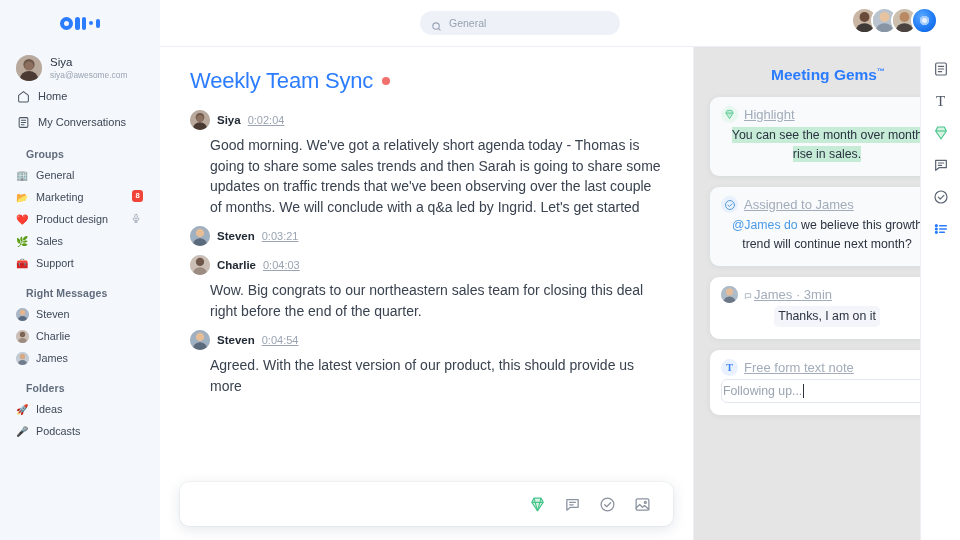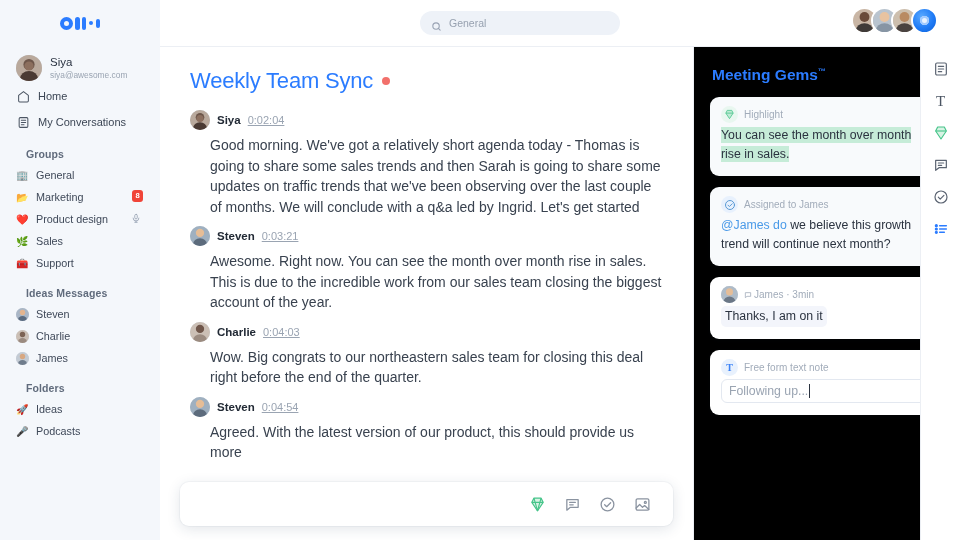"Meeting Gems™" .gems { background: #000000 -> #e5e5e5; text-align: none -> center }
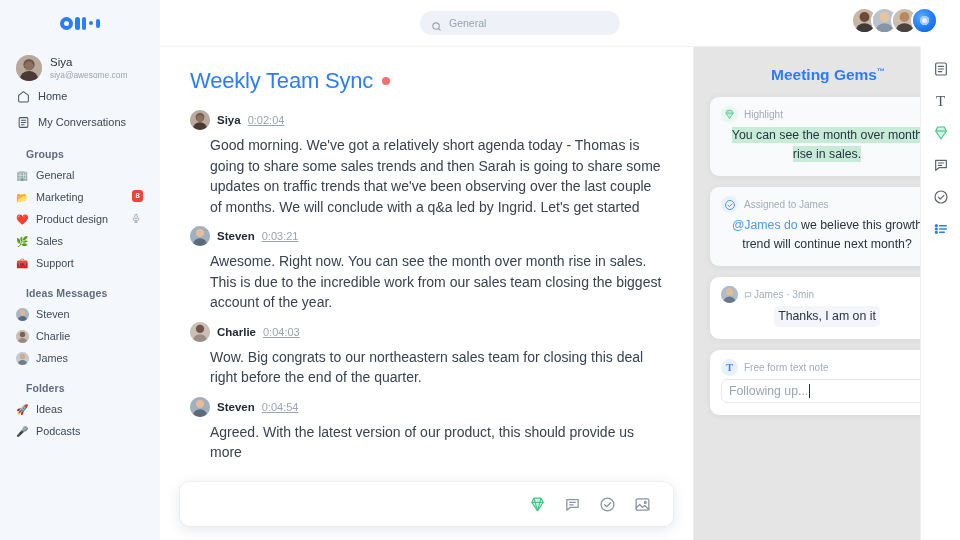"Highlight" .card-label { font-size: 10px -> 13px; text-decoration: none -> underline }
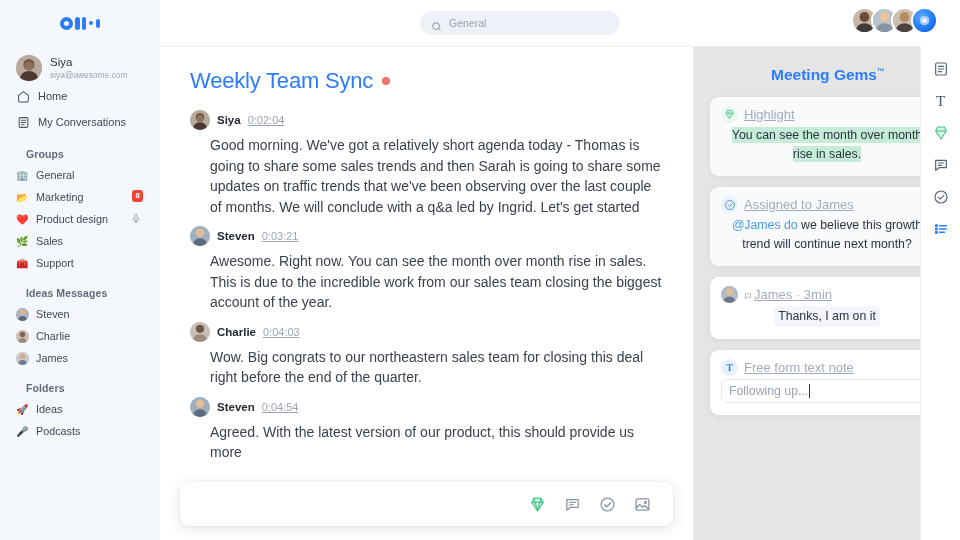"Awesome. Right now. You can" div.msg-body { html: <div>Awesome. Right now. You can see the month over month rise in sales. This is due to the incredible work from our sales team closing the biggest account of the year.</div> -> none }
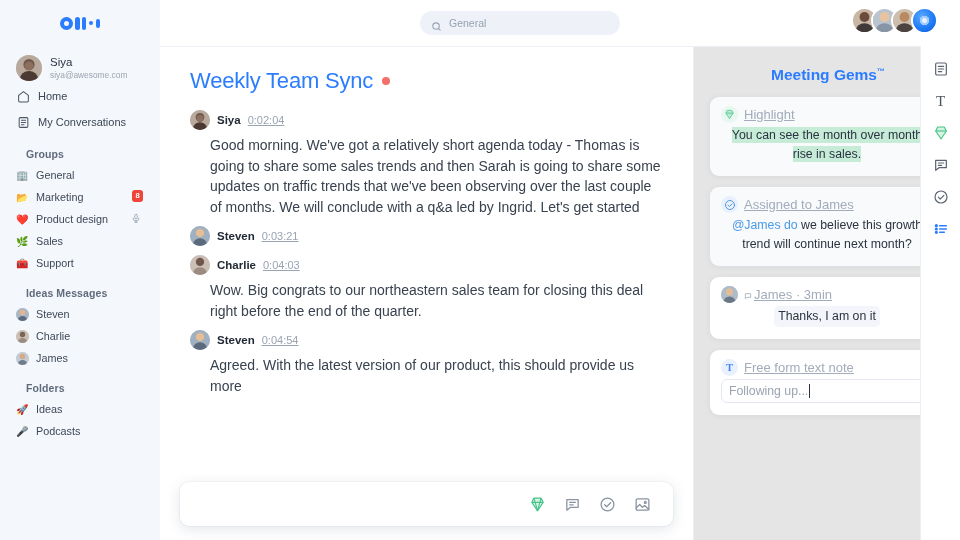"Ideas Messages" div.sec-title { text: Ideas -> Right }
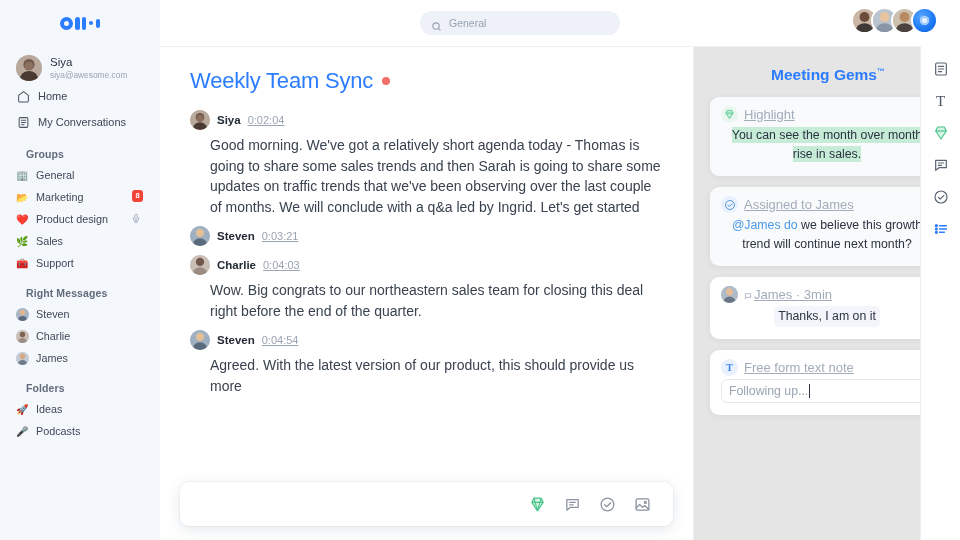"Following up..." .note-input { padding: 4px 7px -> 4px 1px }
